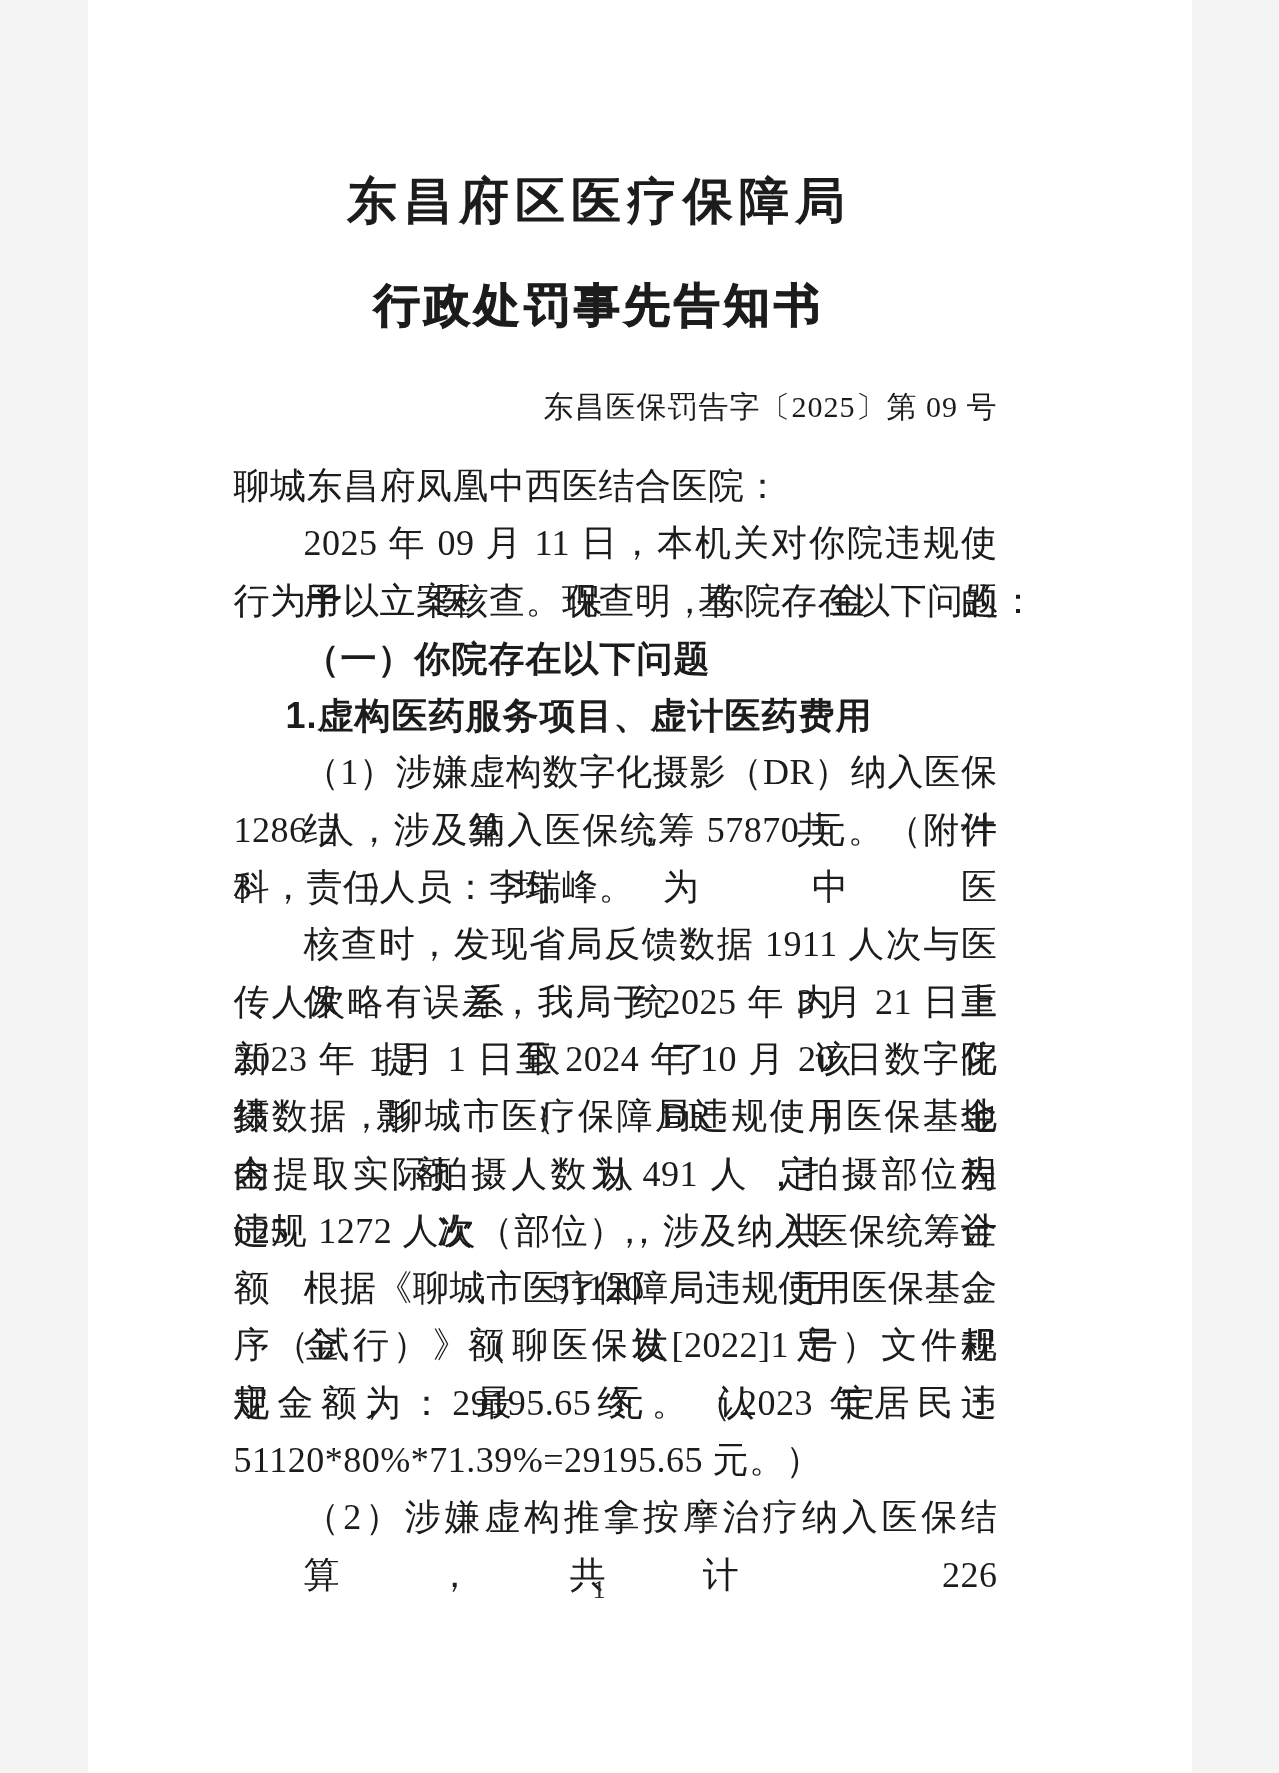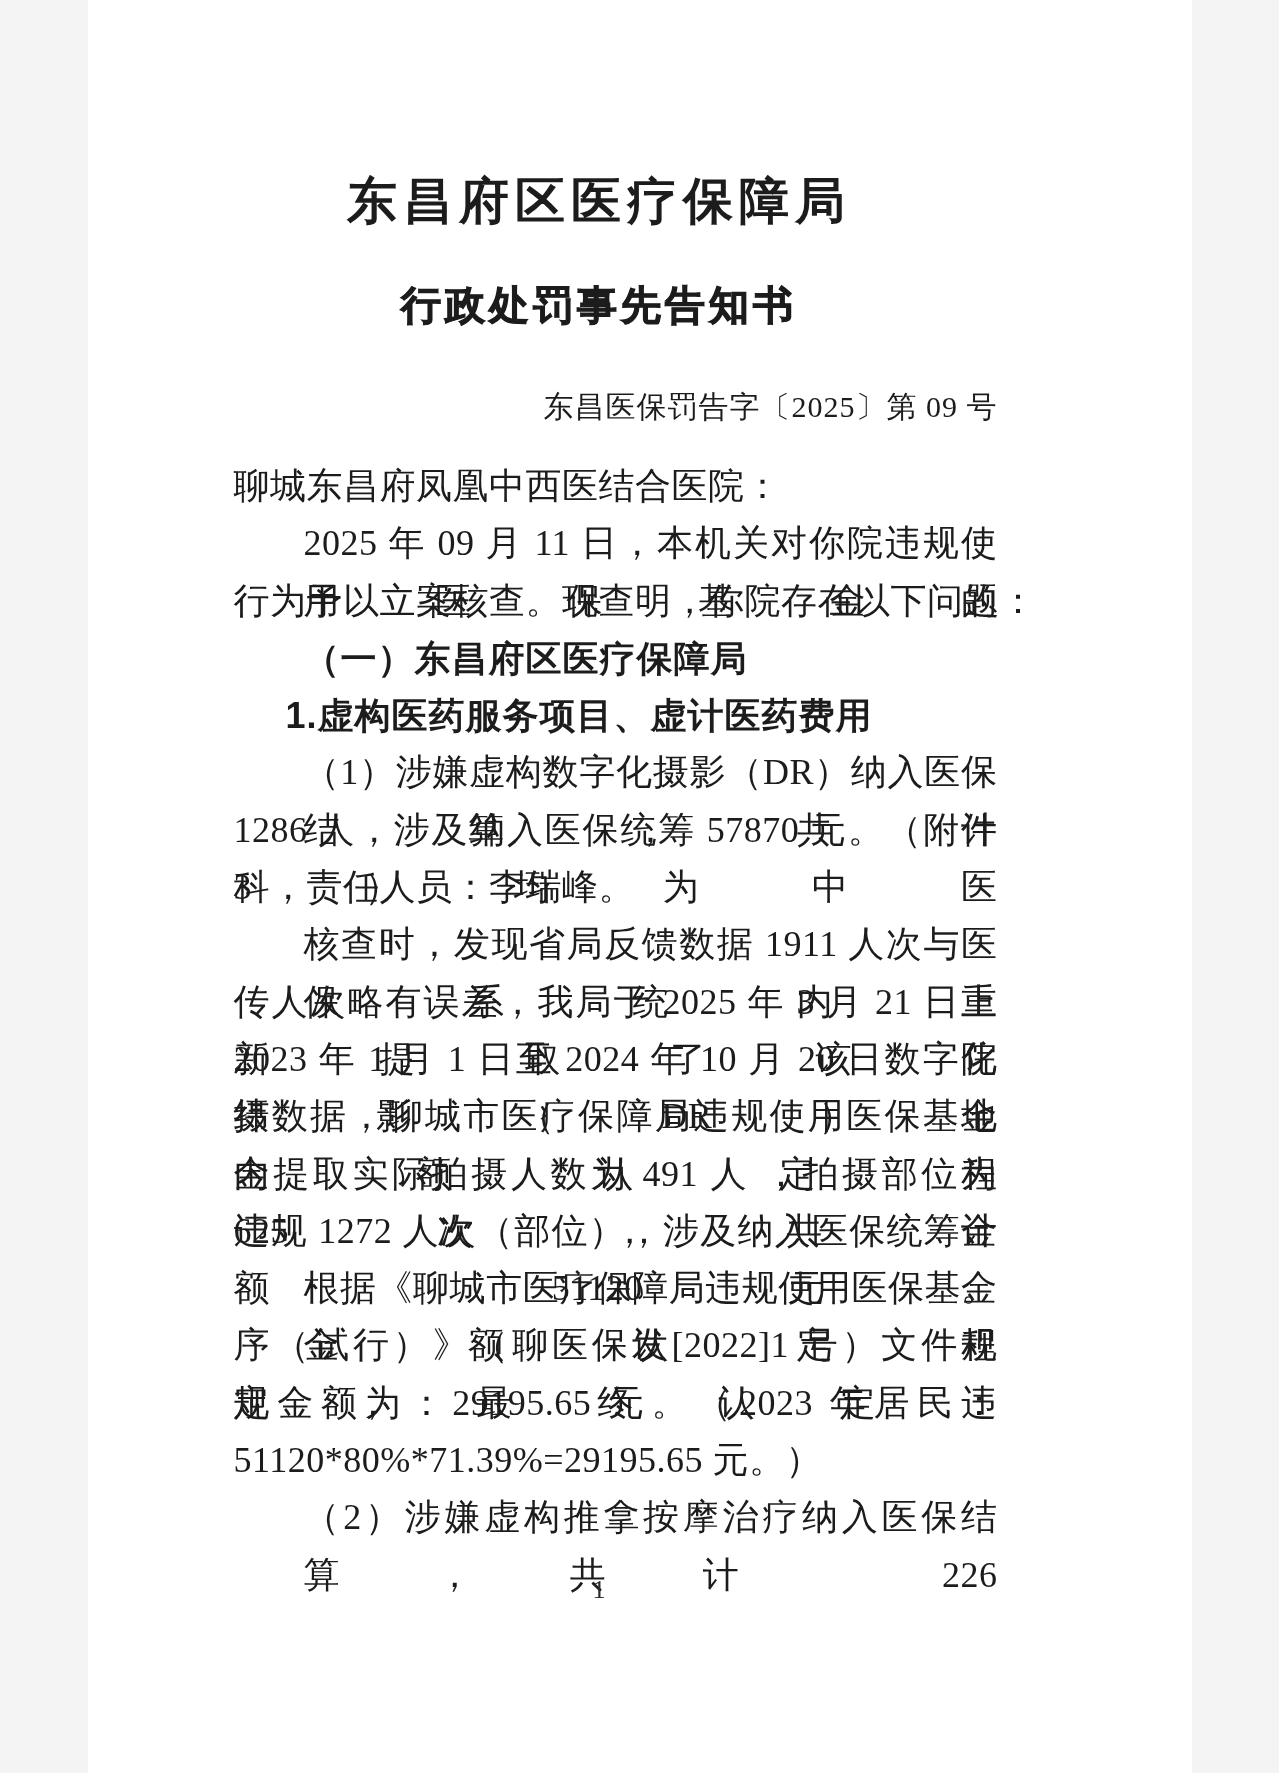"行政处罚事先告知书" .doc-title { font-size: 40px -> 46px }
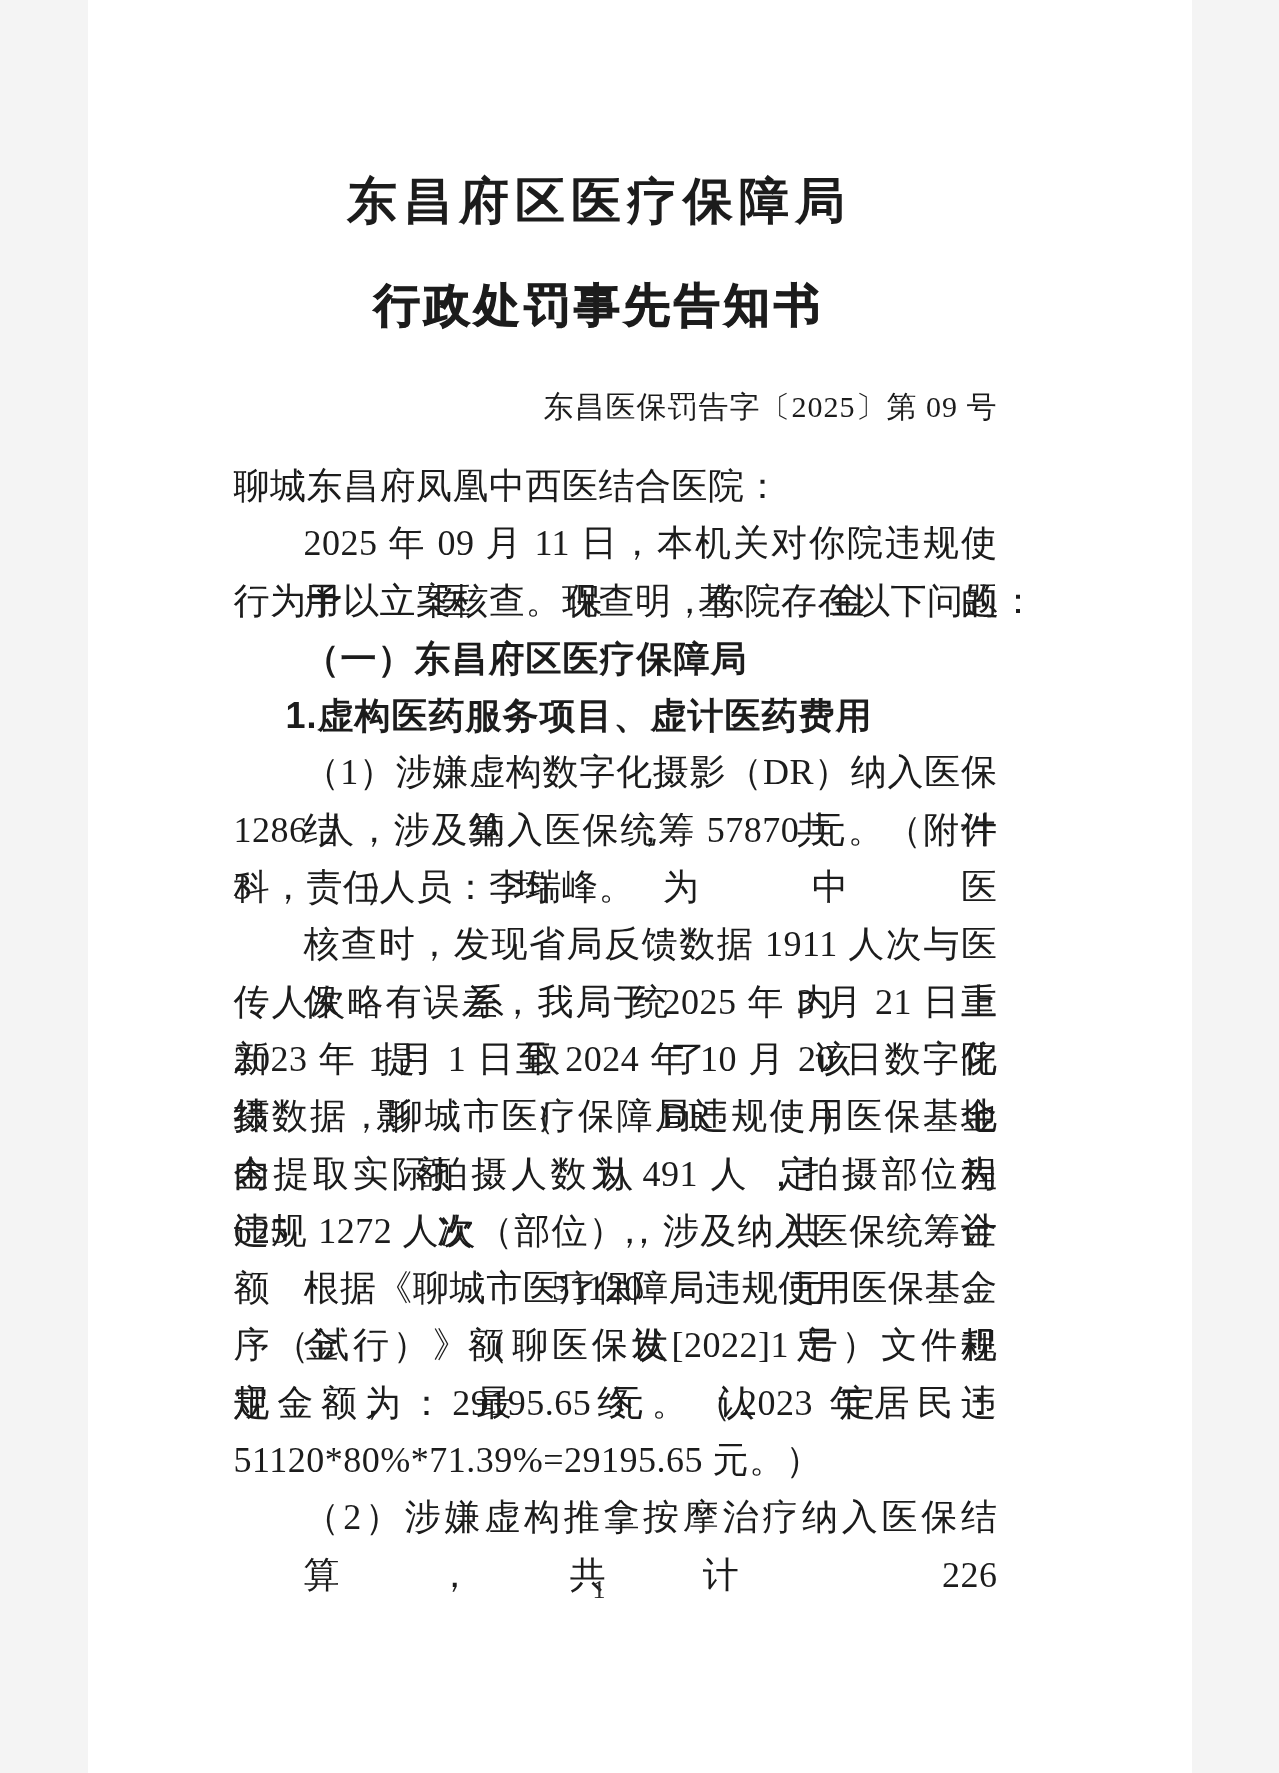"（一）东昌府区医疗保障局" div.line { text: 东昌府区医疗保障局 -> 你院存在以下问题 }
